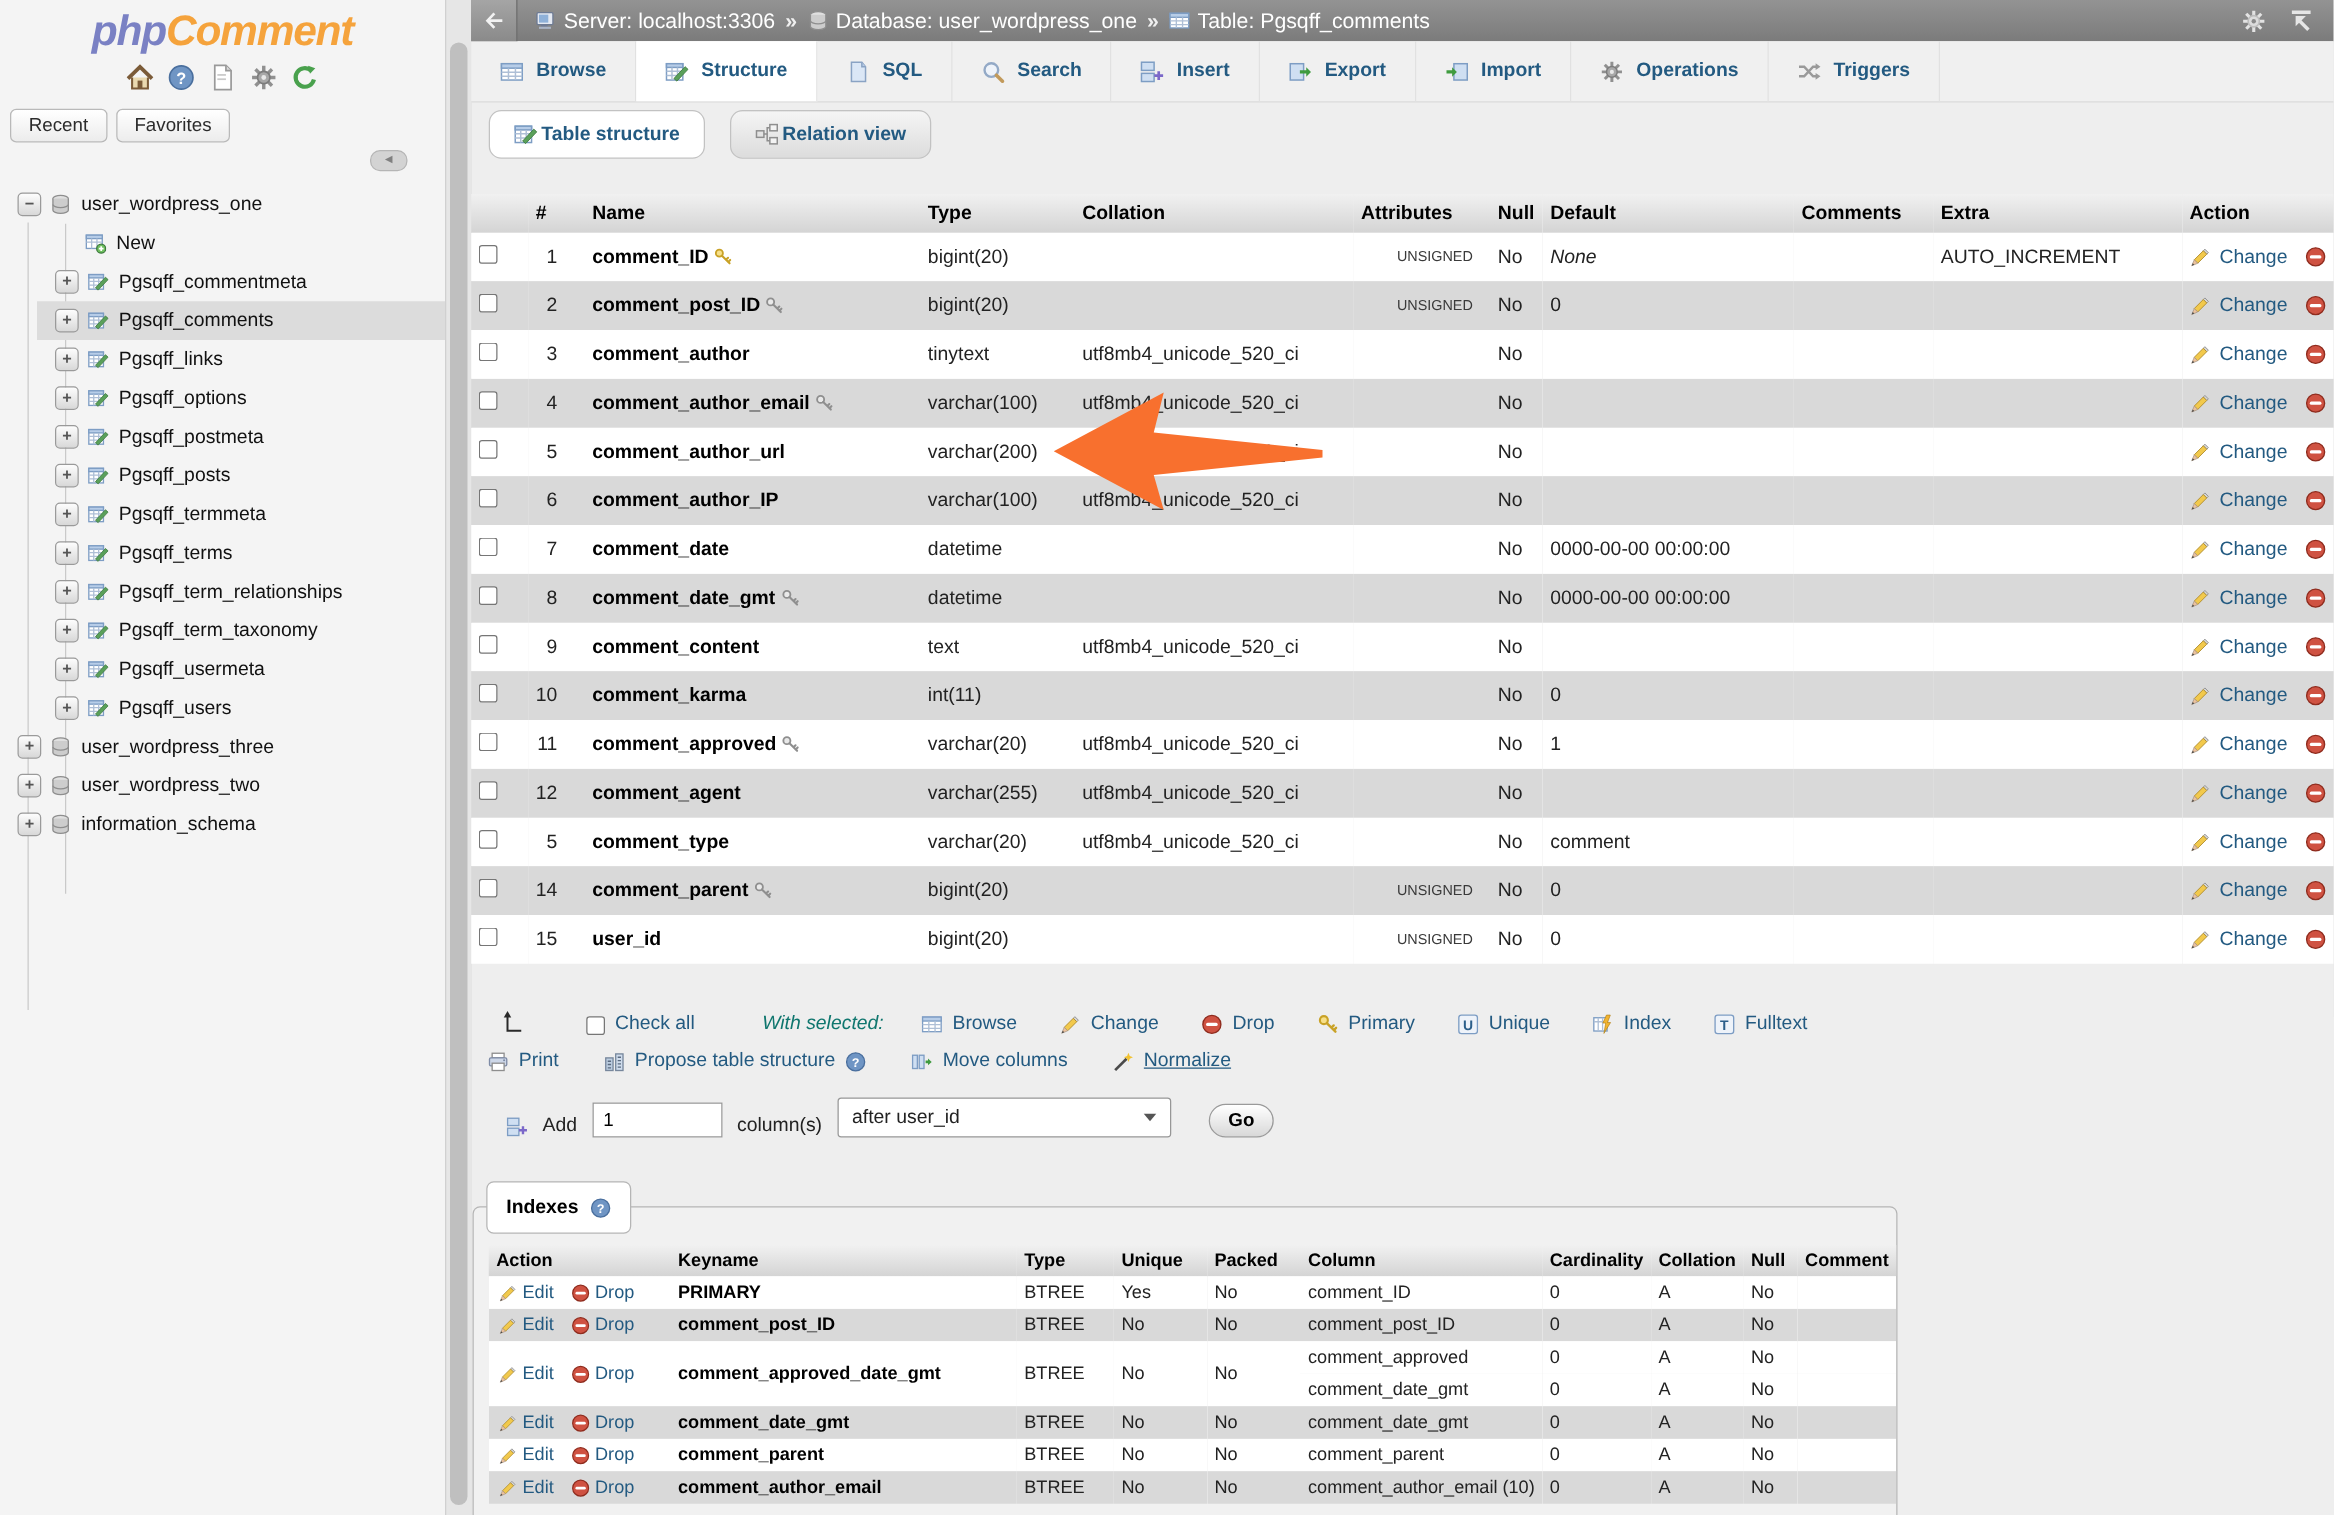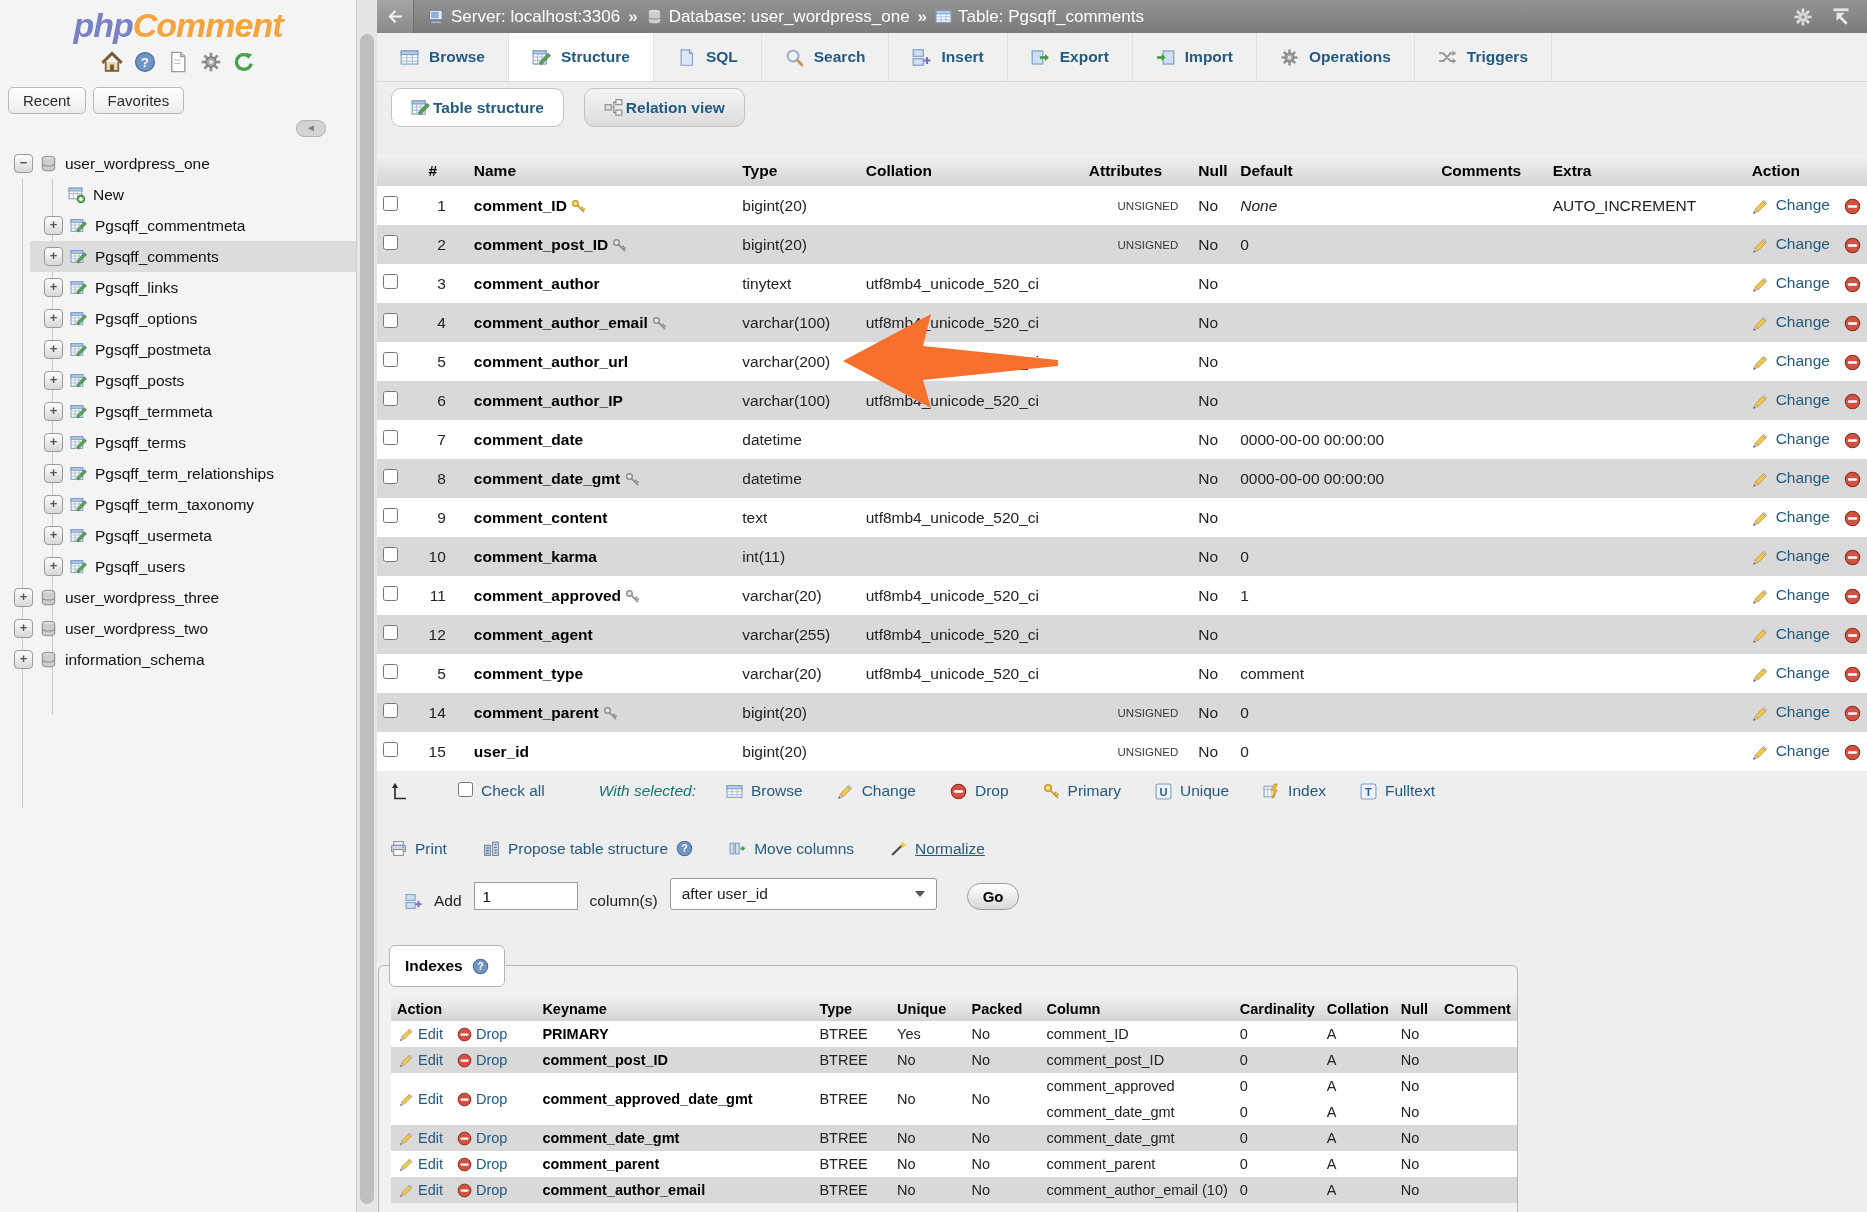"Check all" #table-footer { align-items: flex-start -> flex-end; left: 13px -> 24px }
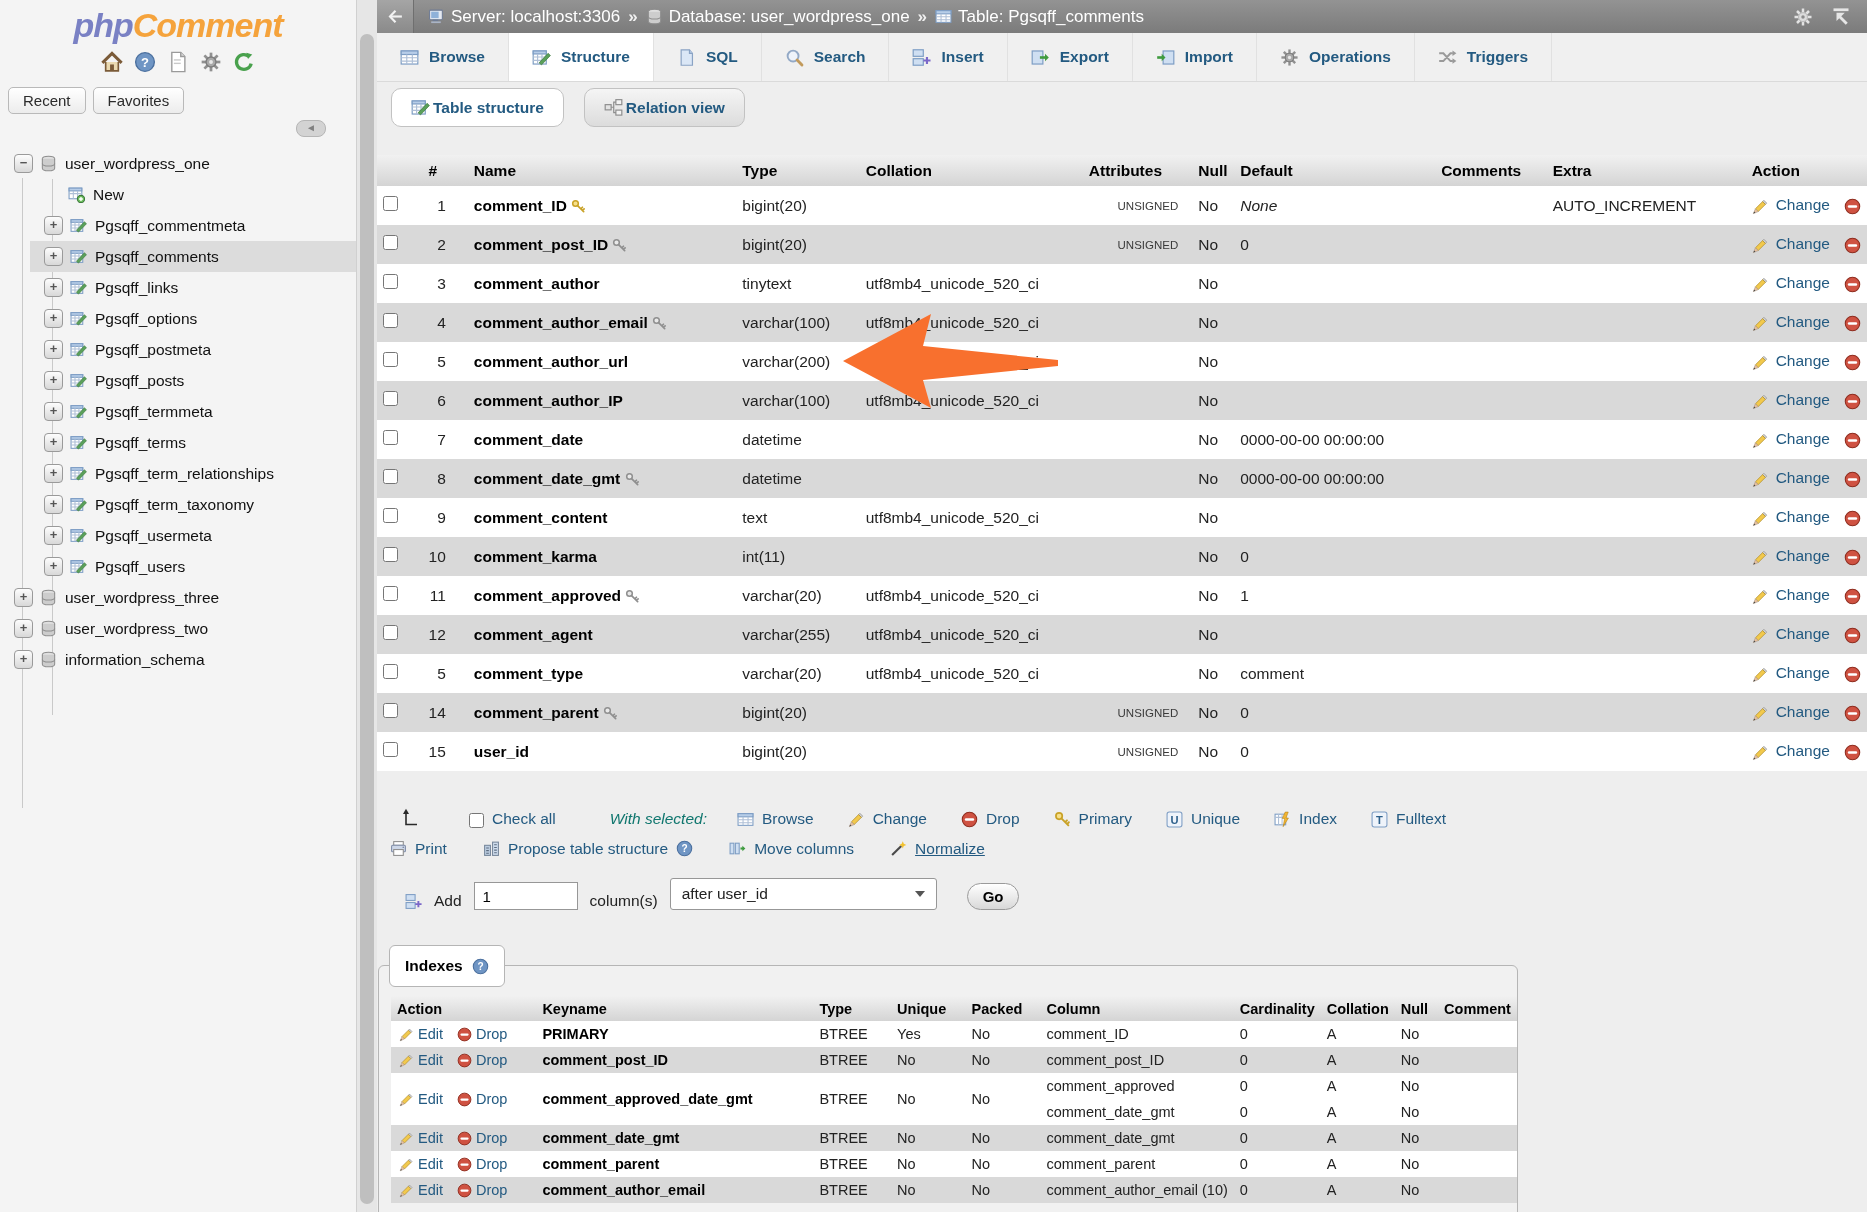"Print" .tool { align-items: flex-start -> flex-end }
